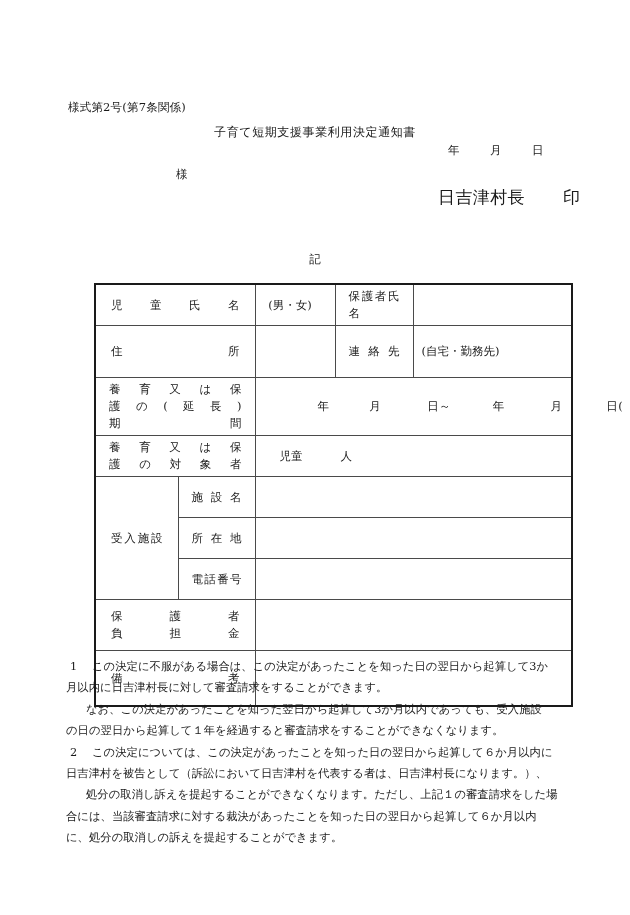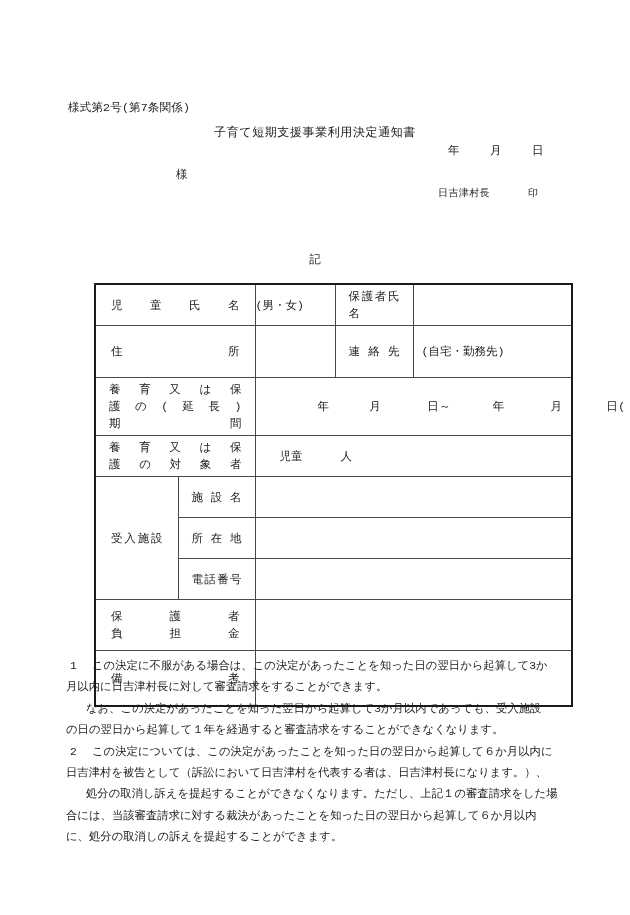"様式第2号(第7条関係)" .page { font-family: Liberation Mono, monospace -> none }
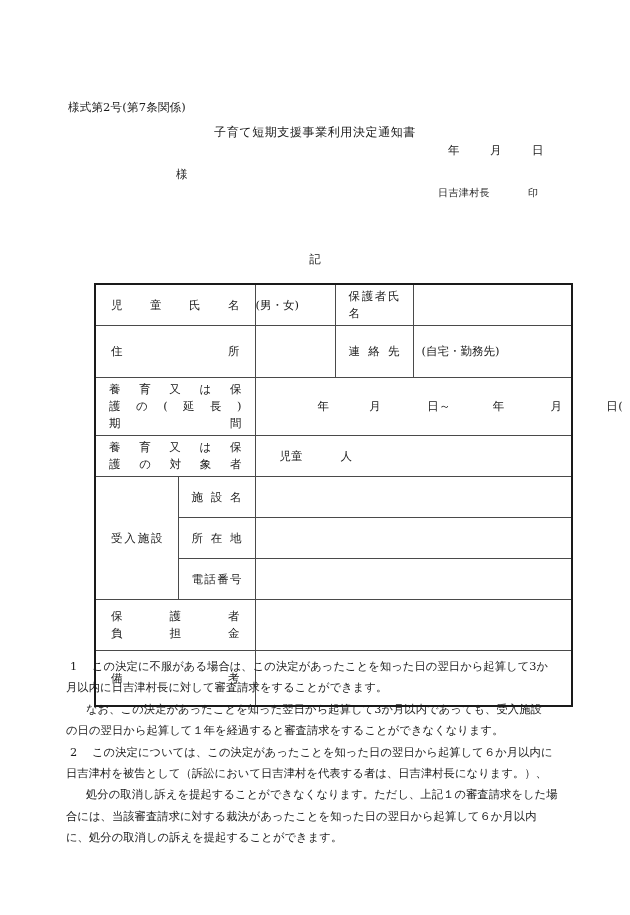"日吉津村長 印" .issuer { font-size: 10px -> 17px }
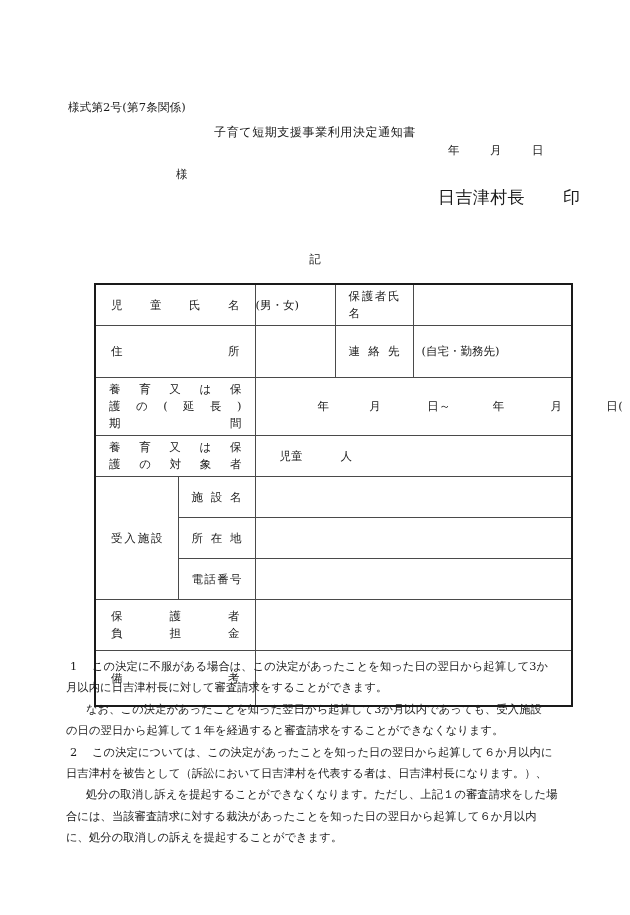"(男・女)" .right-note { text-align: left -> center }
